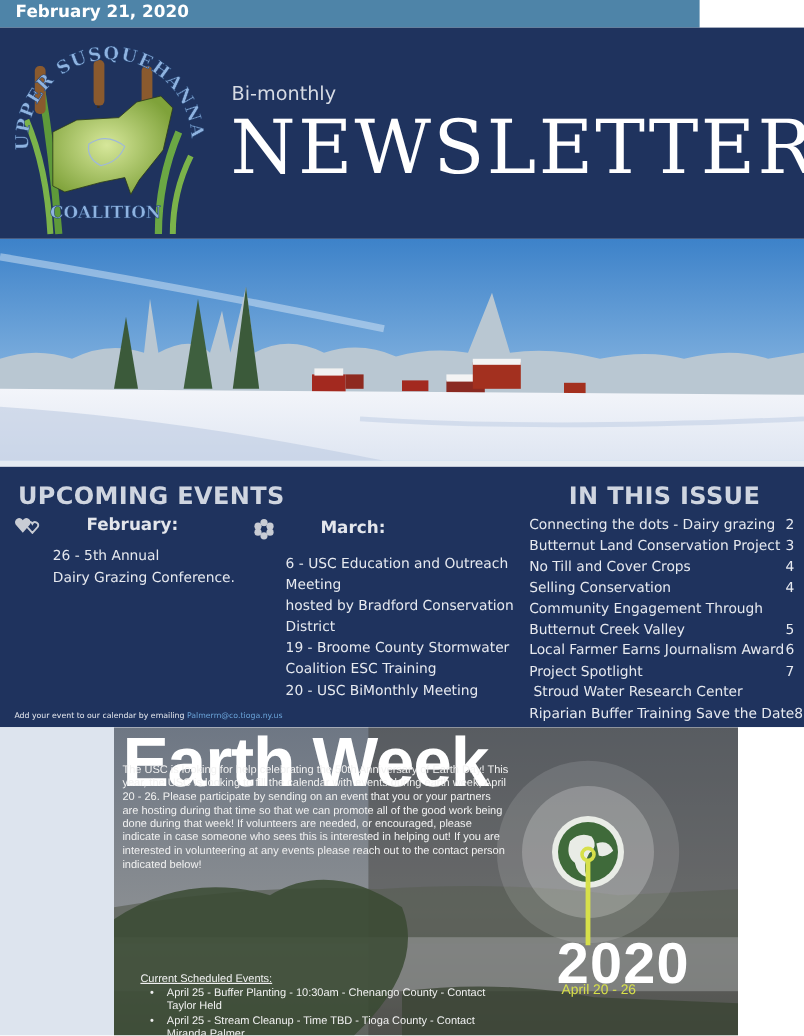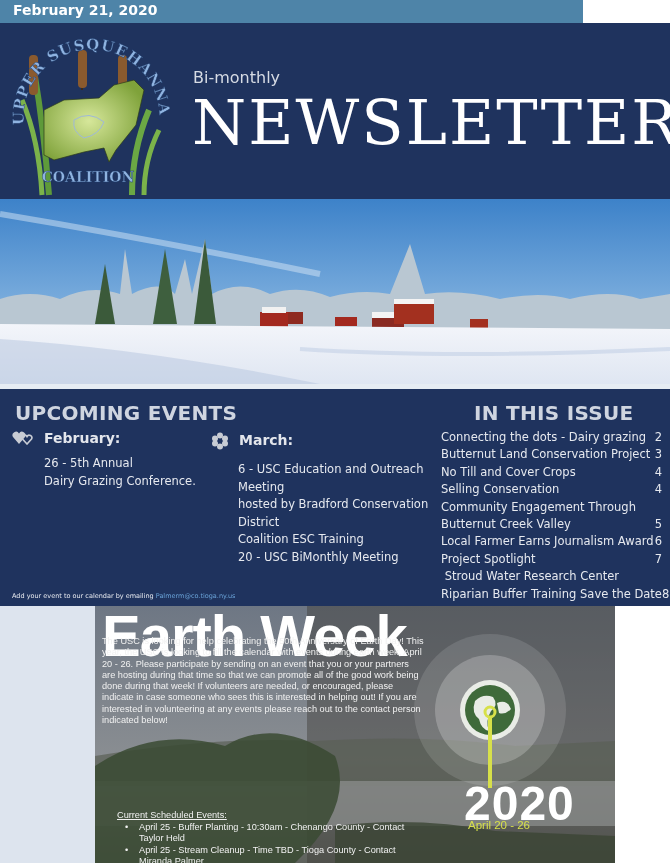"February:" .month { margin-left: none -> 28px }
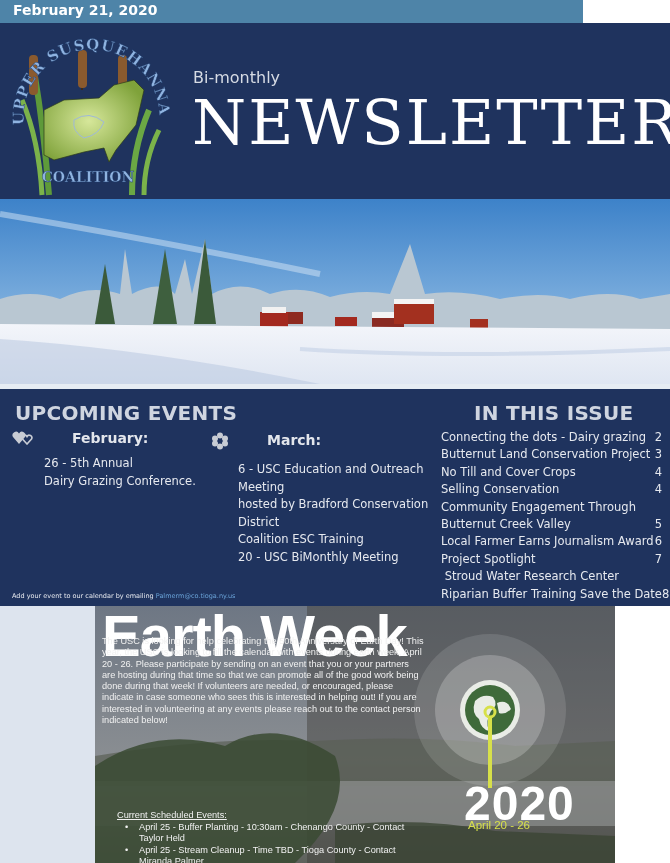"19 - Broome County Stormwater" div { html: none -> <div>19 - Broome County Stormwater</div> }
